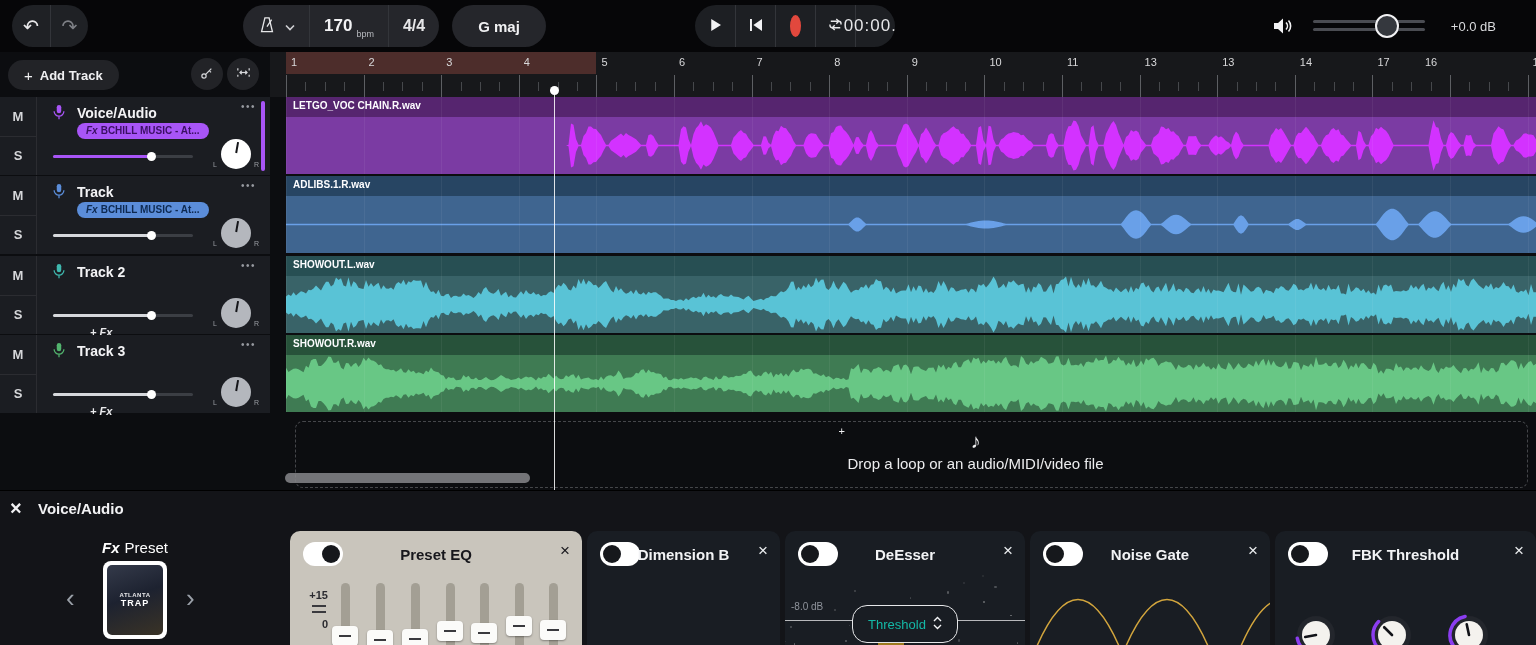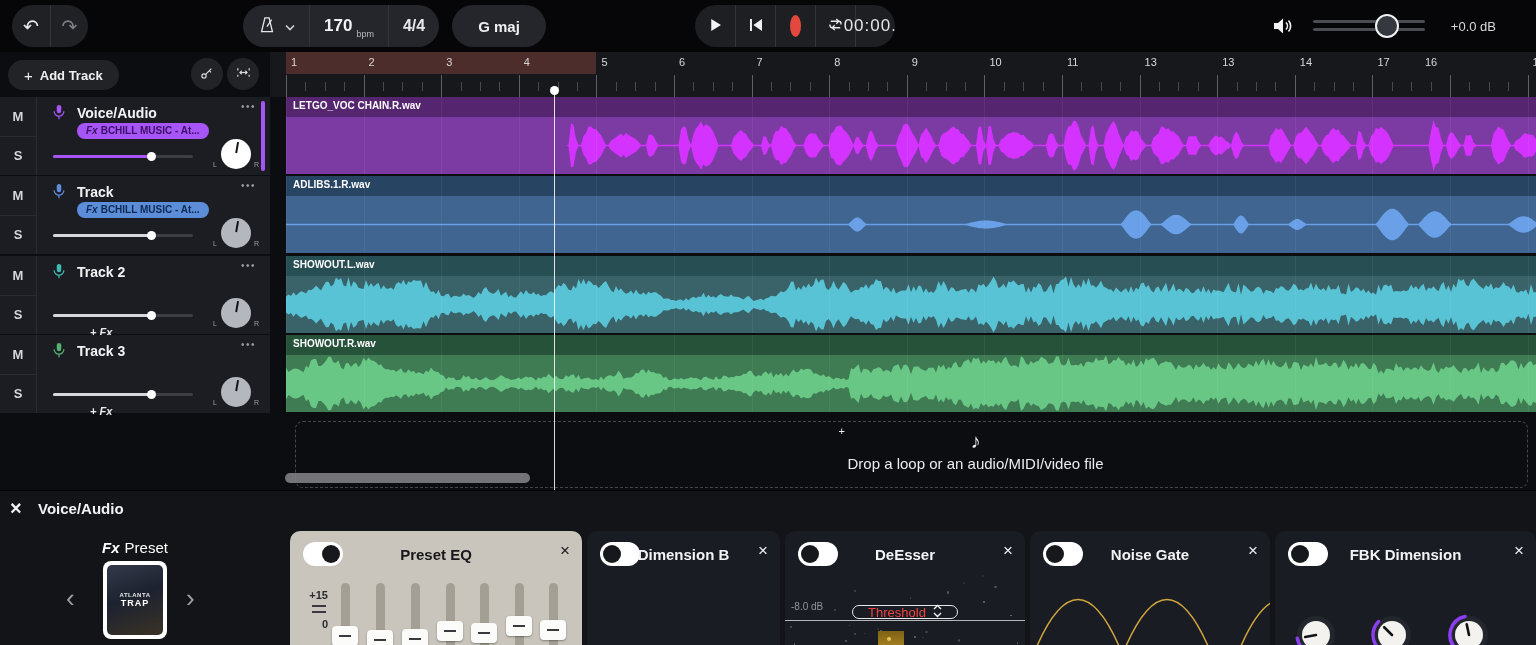"FBK Dimension" div.fxtitle { text: Dimension -> Threshold }
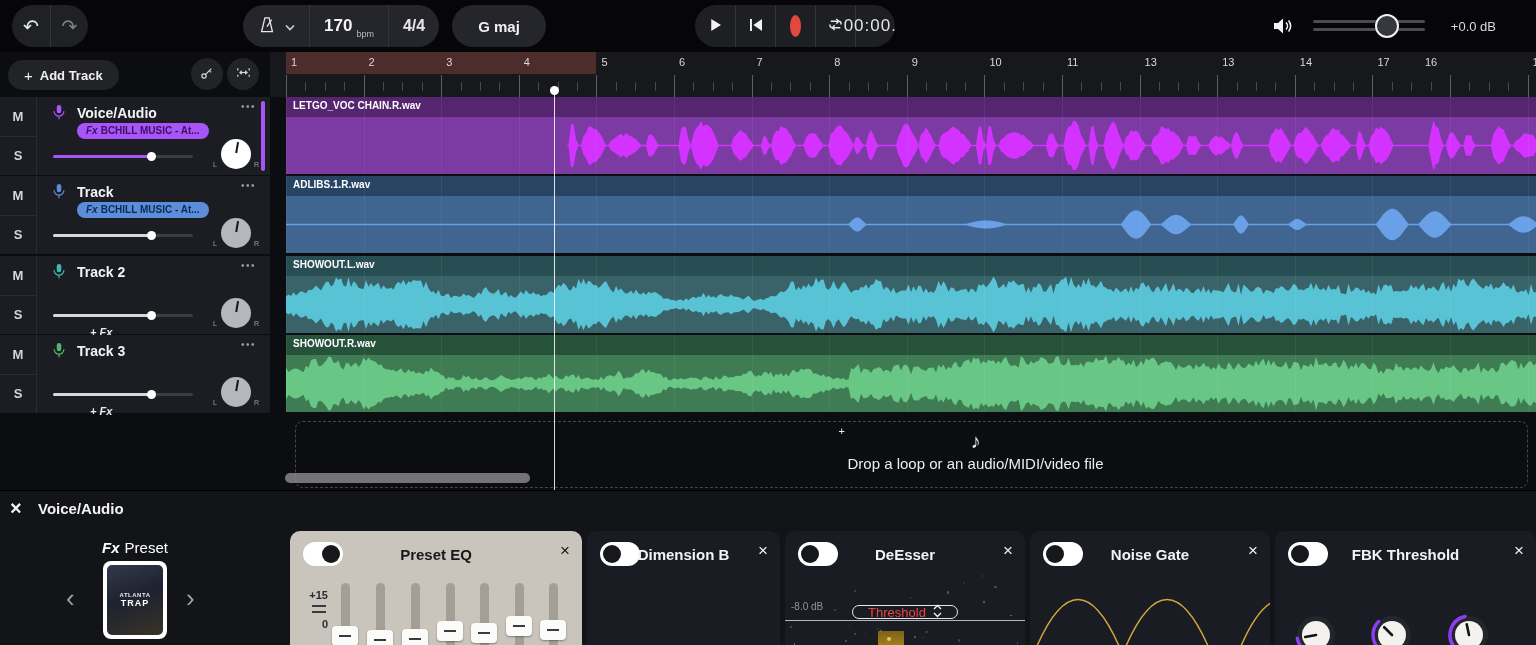"Threshold" .th-pill { color: #ef4444 -> #14b8a6; height: 14px -> 38px }
